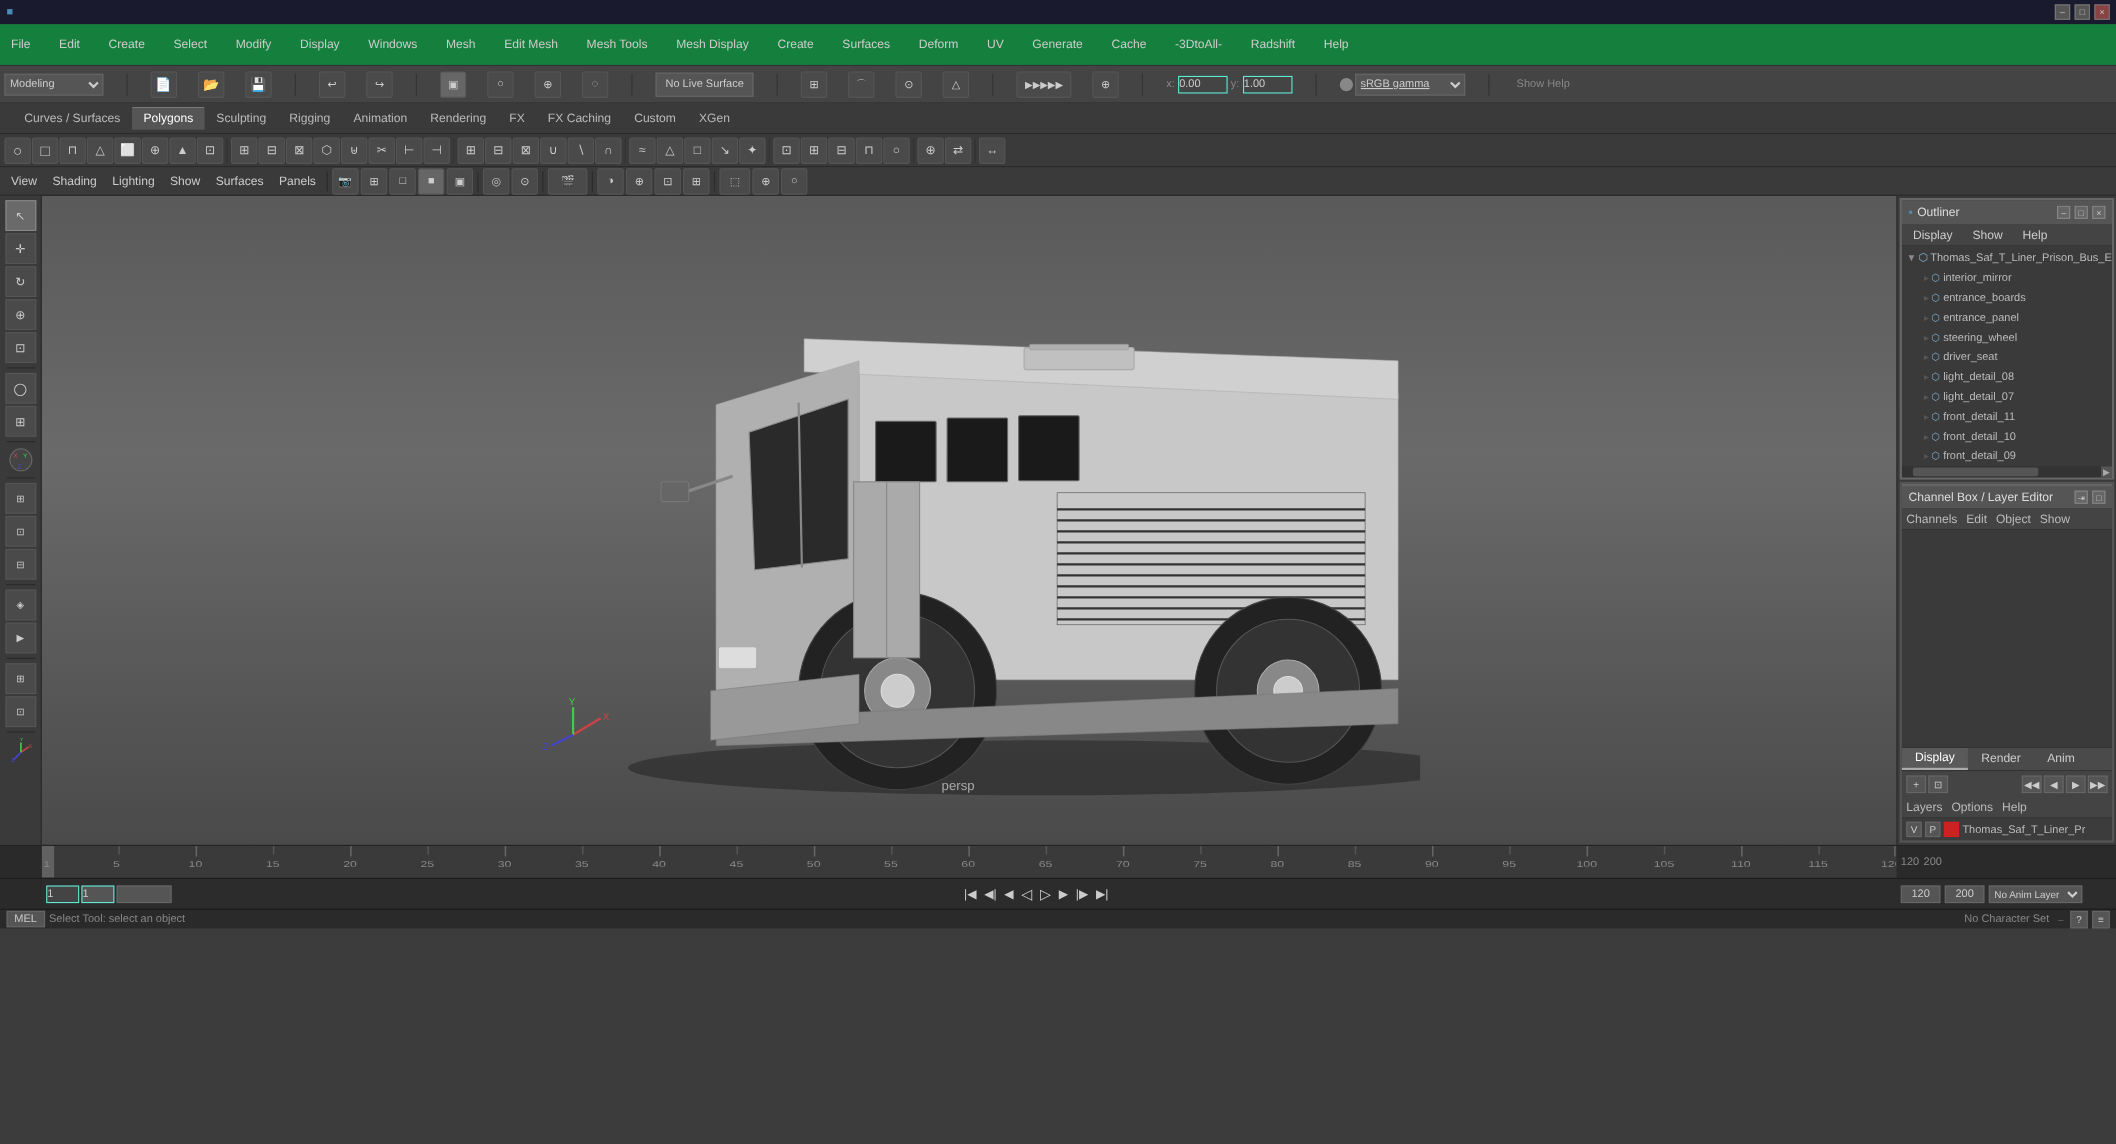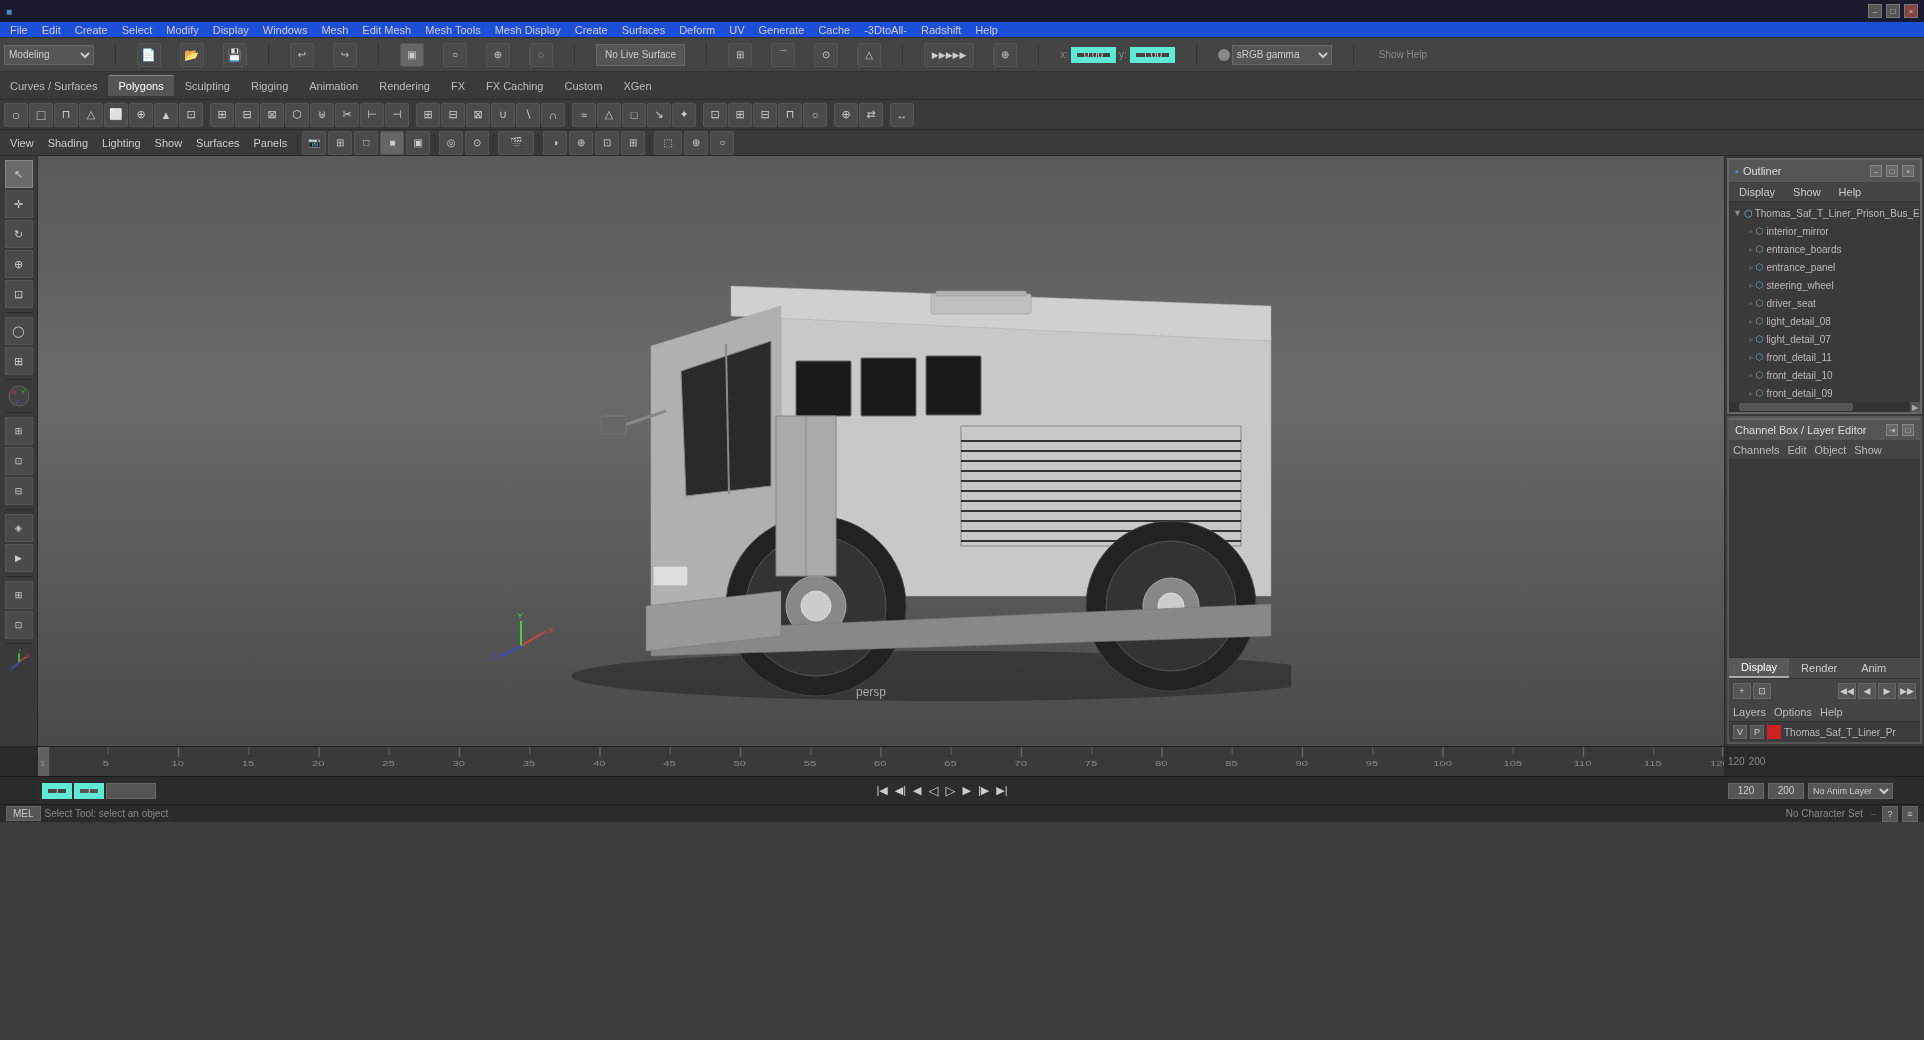"File" #menu-bar { background: #1d4ed8 -> #15803d; gap: 2px -> 14px; height: 16px -> 38px }
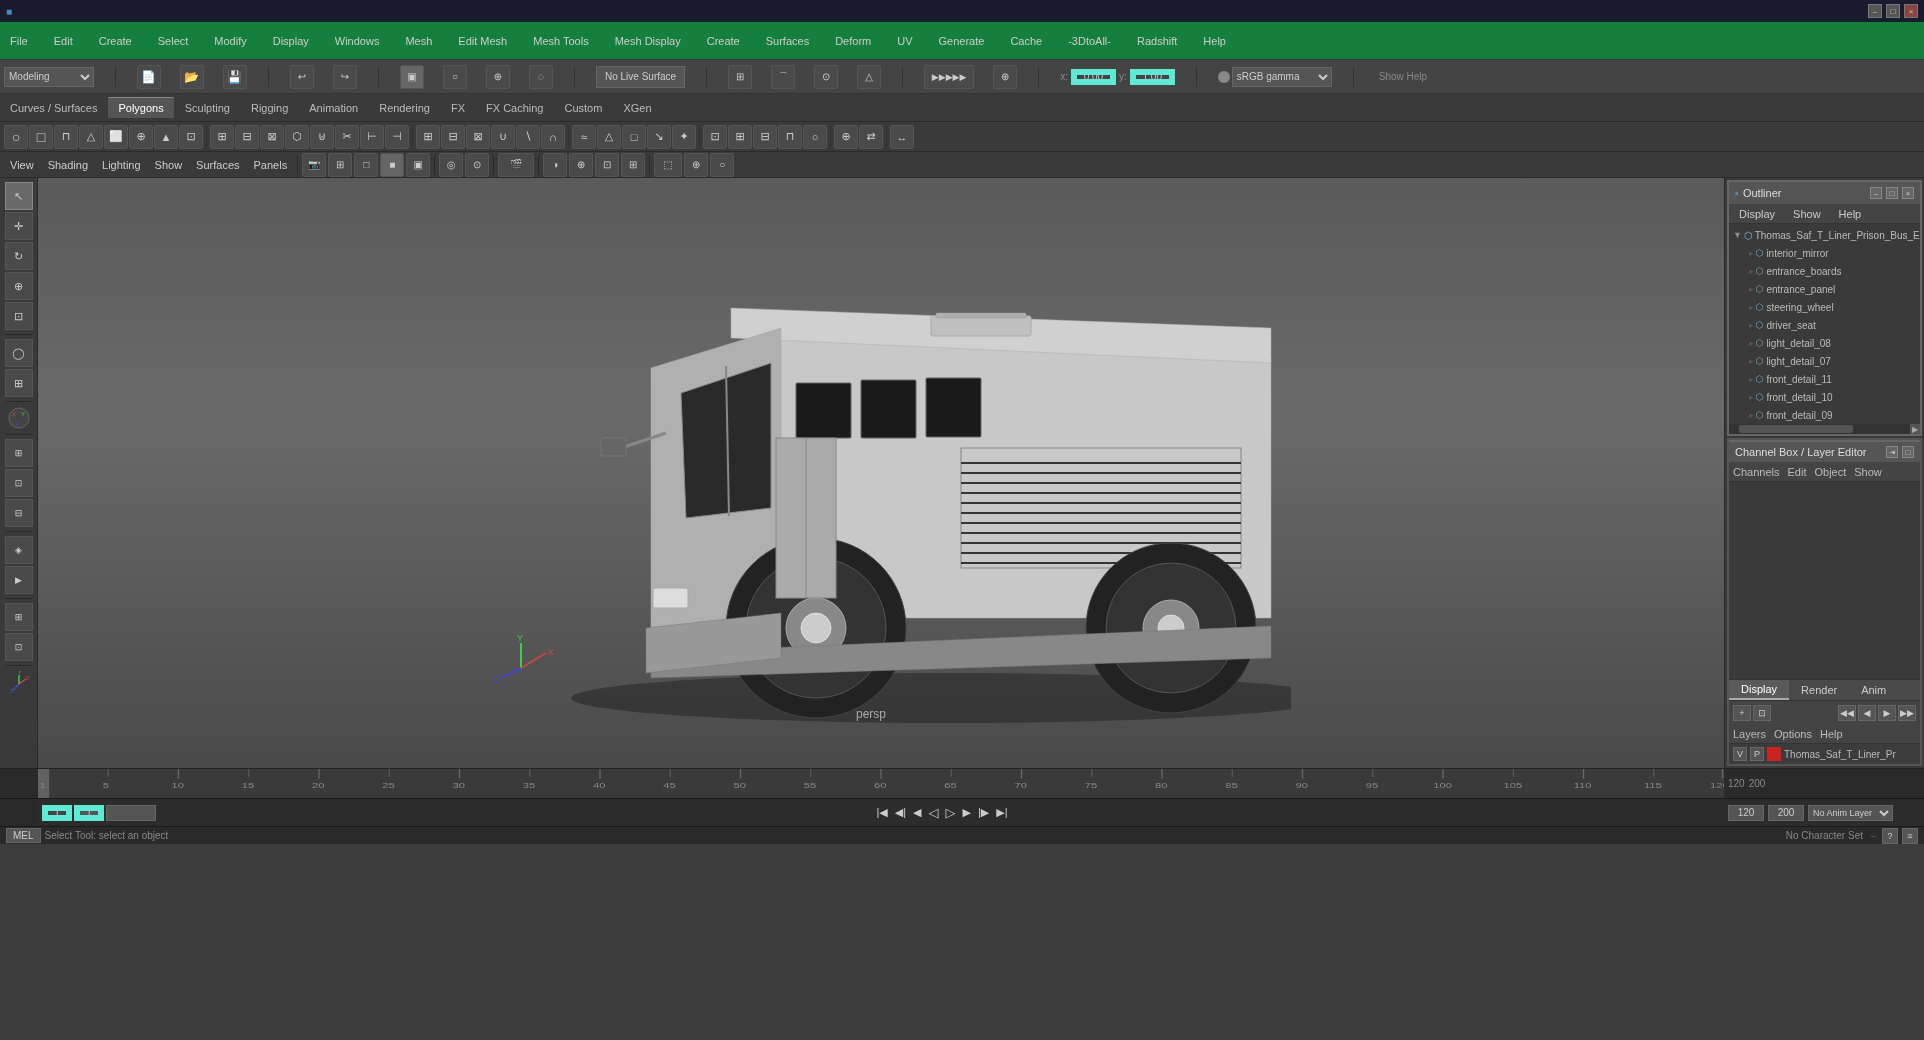"0.00" .bc-num { border: 6px solid #5eead4 -> 1px solid #5eead4; text-align: center -> none }
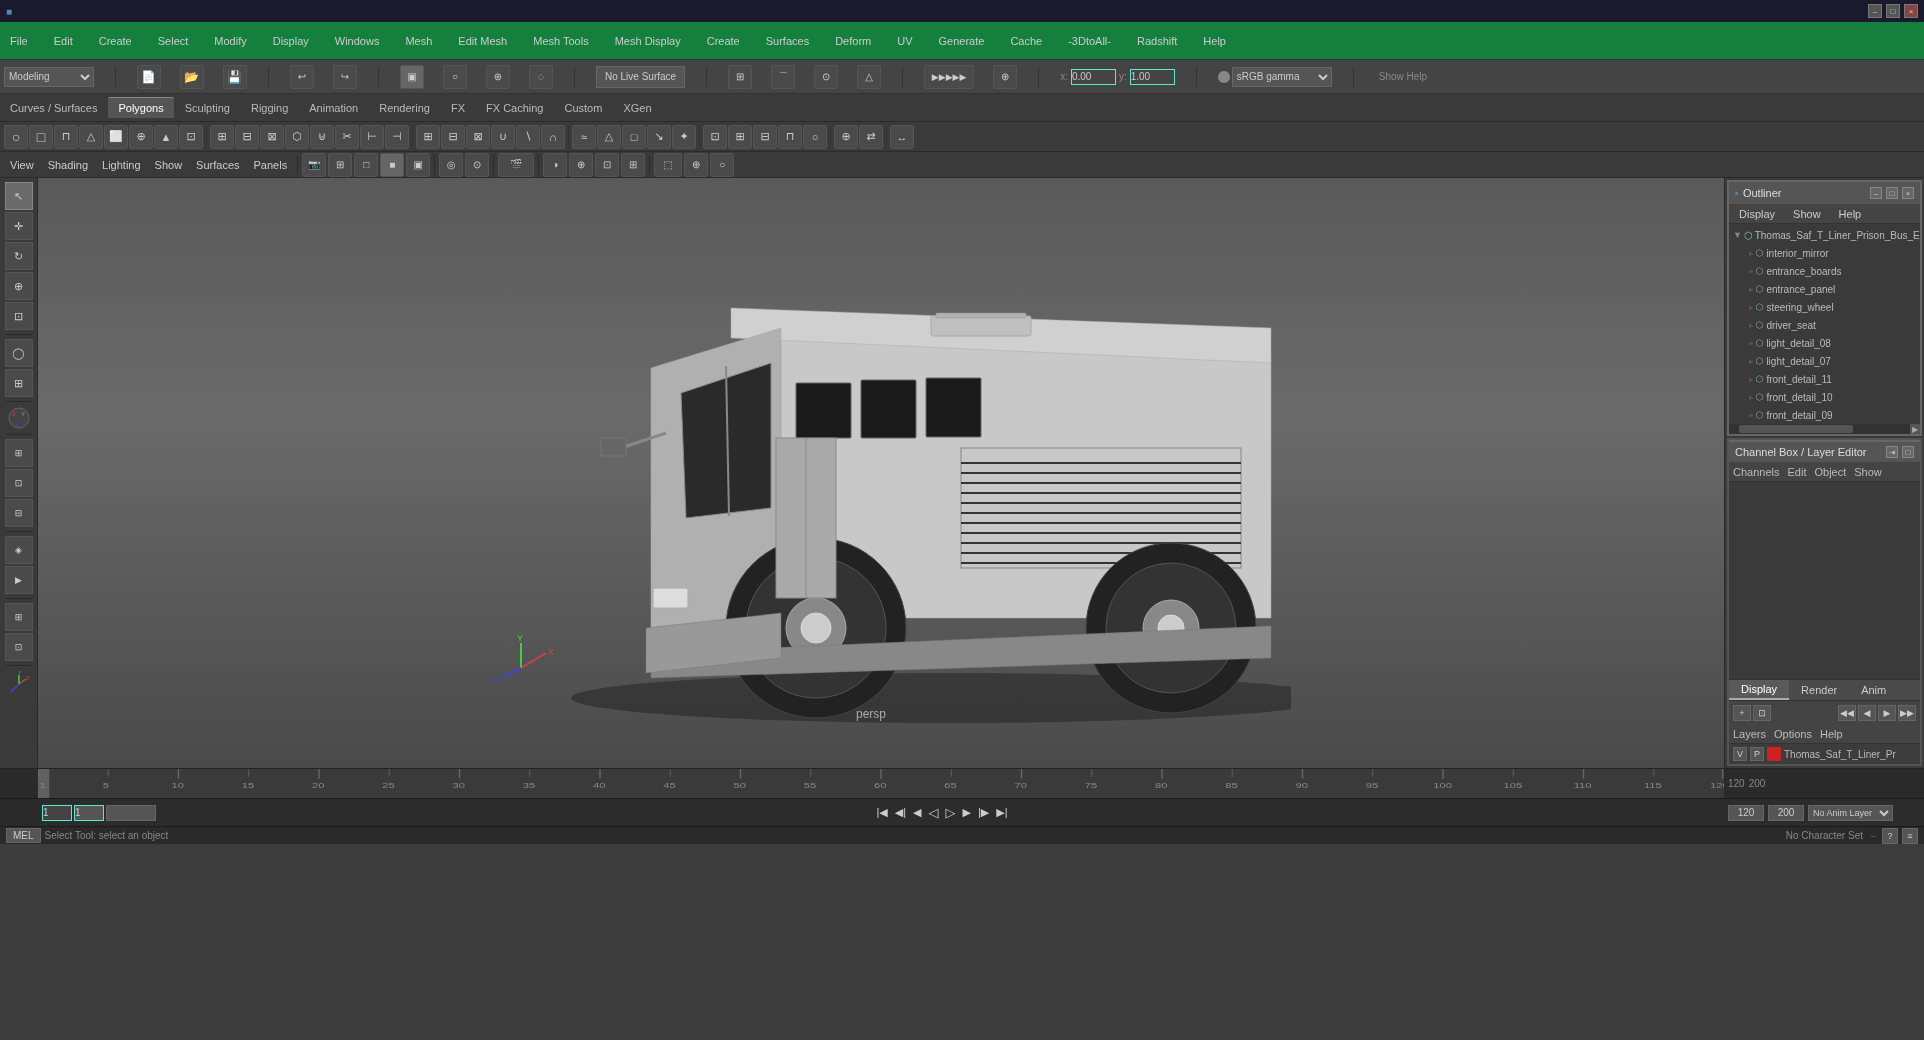"sRGB gamma" select.toolbar-select { text-decoration: none -> underline }
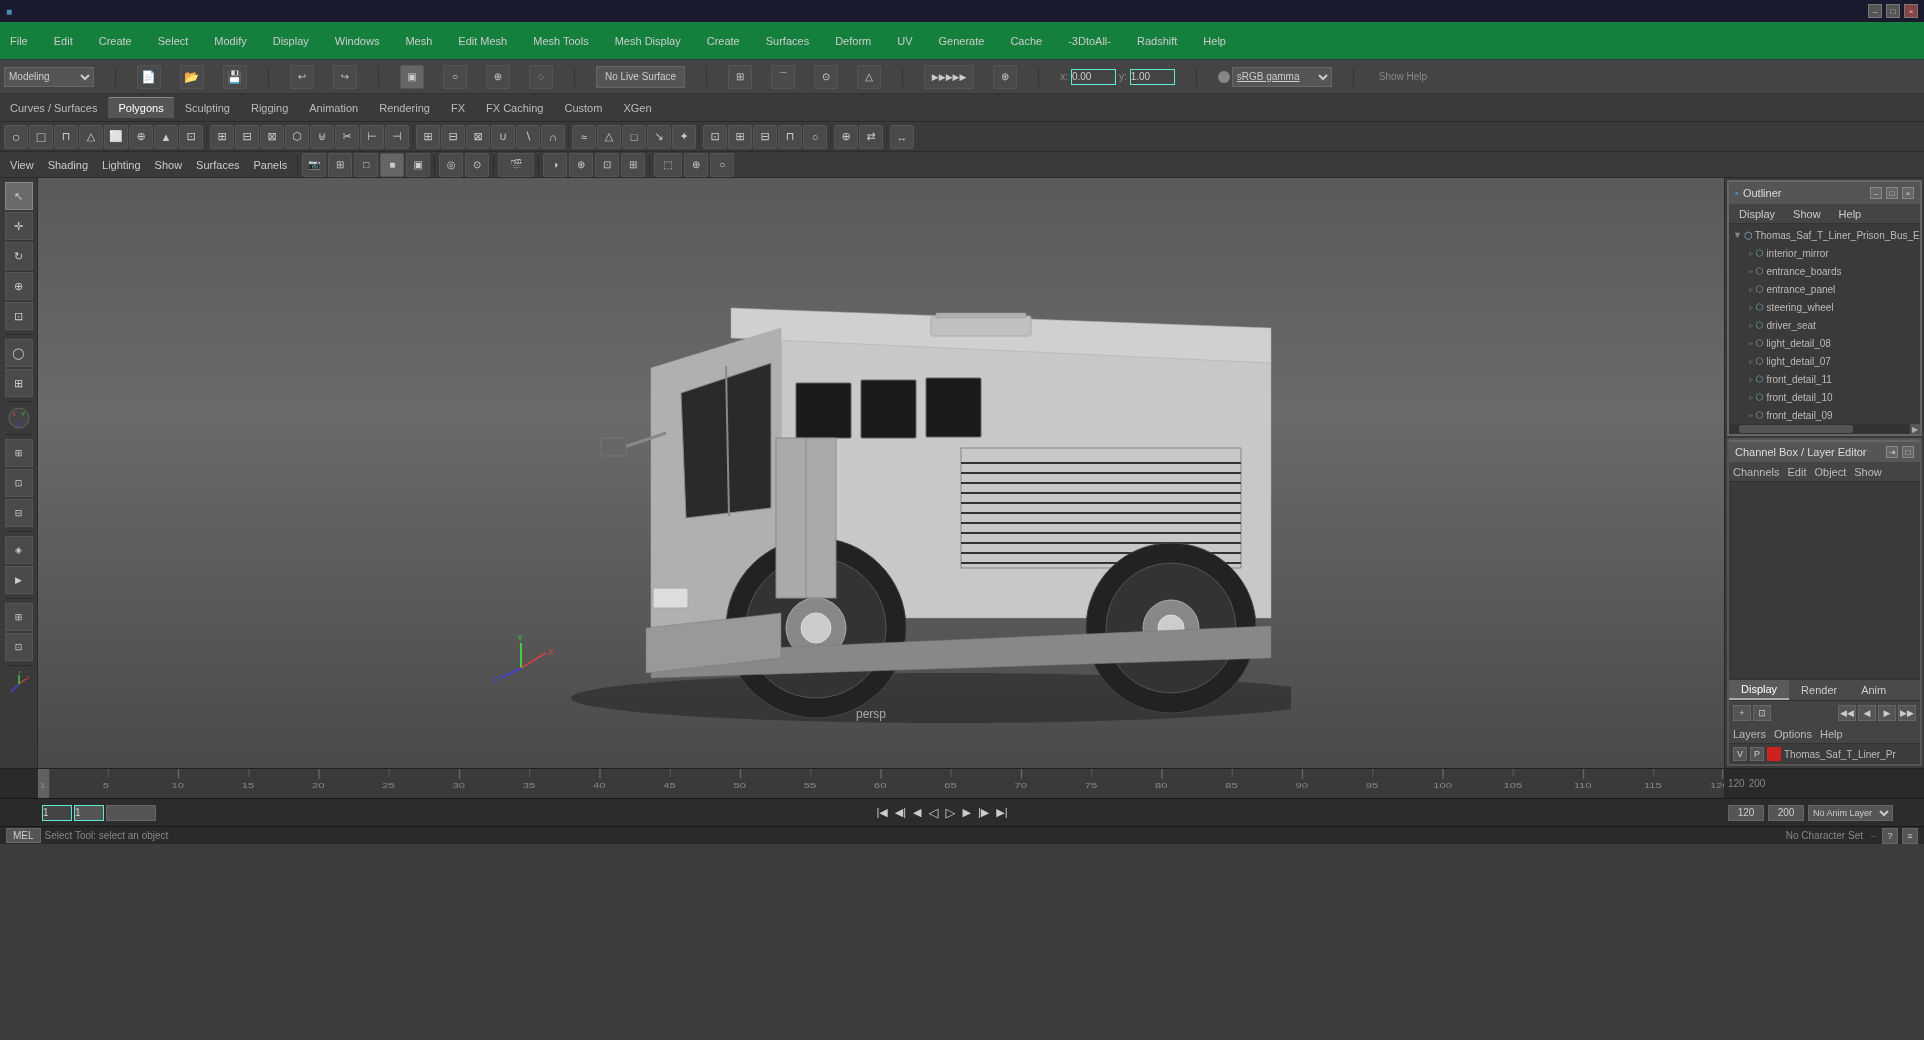"Curves / Surfaces" #tab-bar { padding: 0 0 -> 0 12px }
